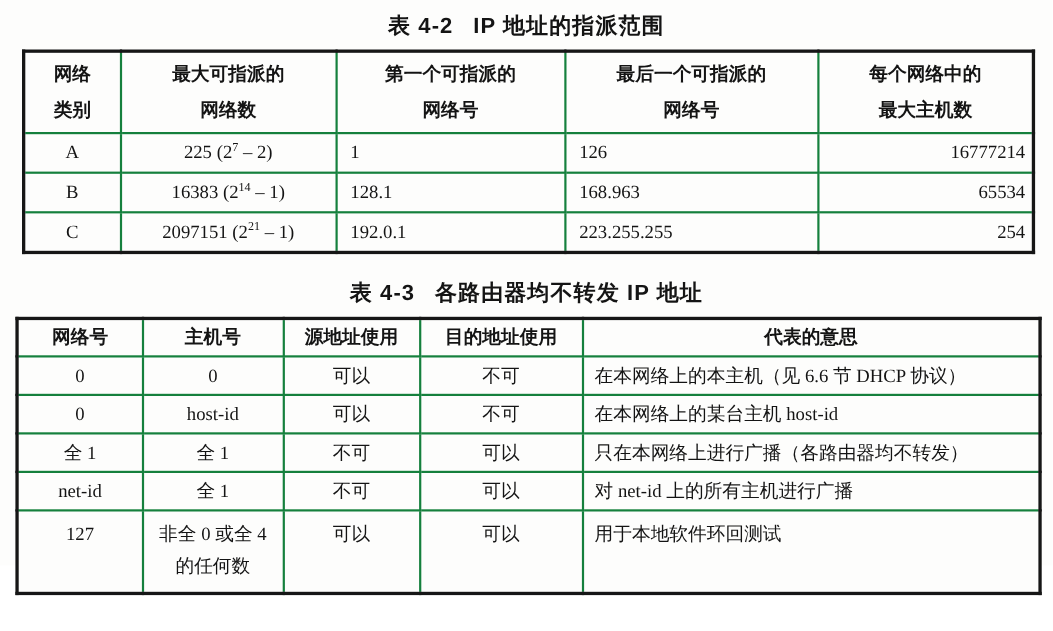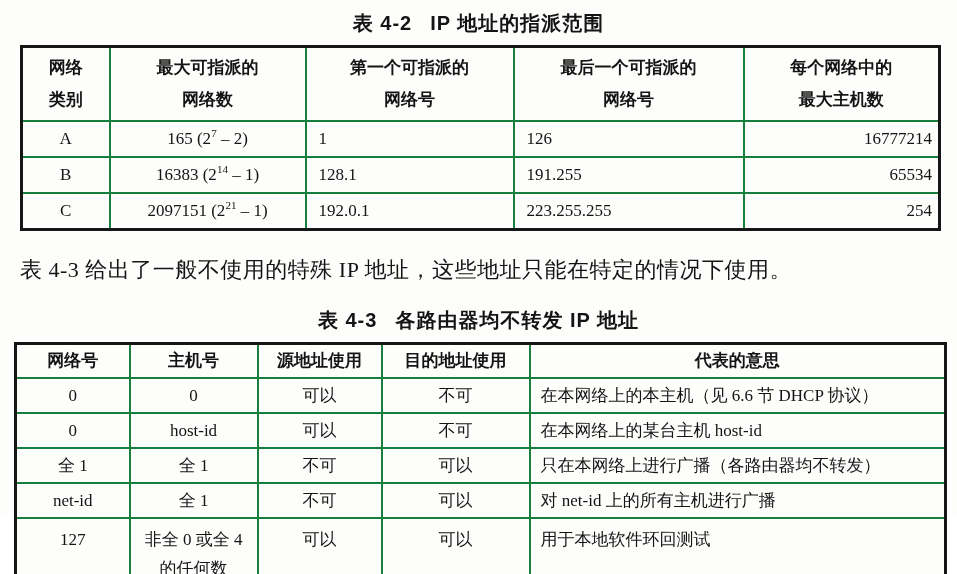"165 (2" span { text: 165 -> 225 }
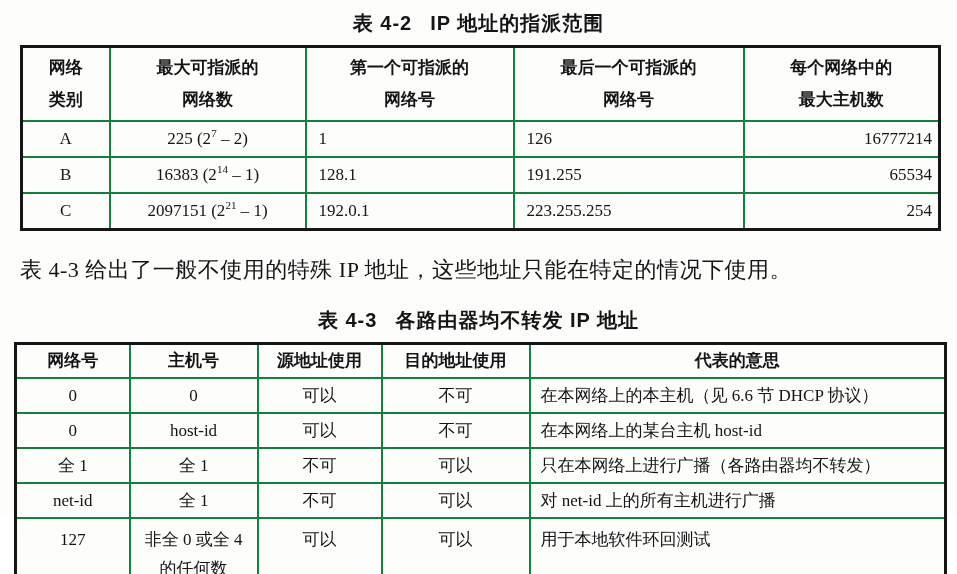"191.255" td.left { text: 191.255 -> 168.963 }
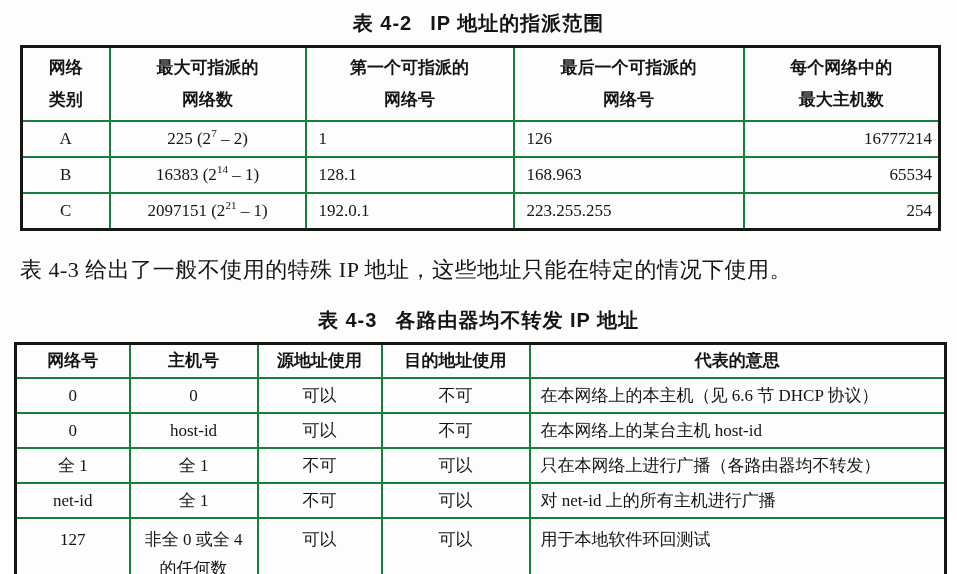"表 4-3 给出了一般不使用的特殊 IP 地址，这些地址只能在特定的情况下使用。" div.para { html: <div>表 4-3 给出了一般不使用的特殊 IP 地址，这些地址只能在特定的情况下使用。</div> -> none }
